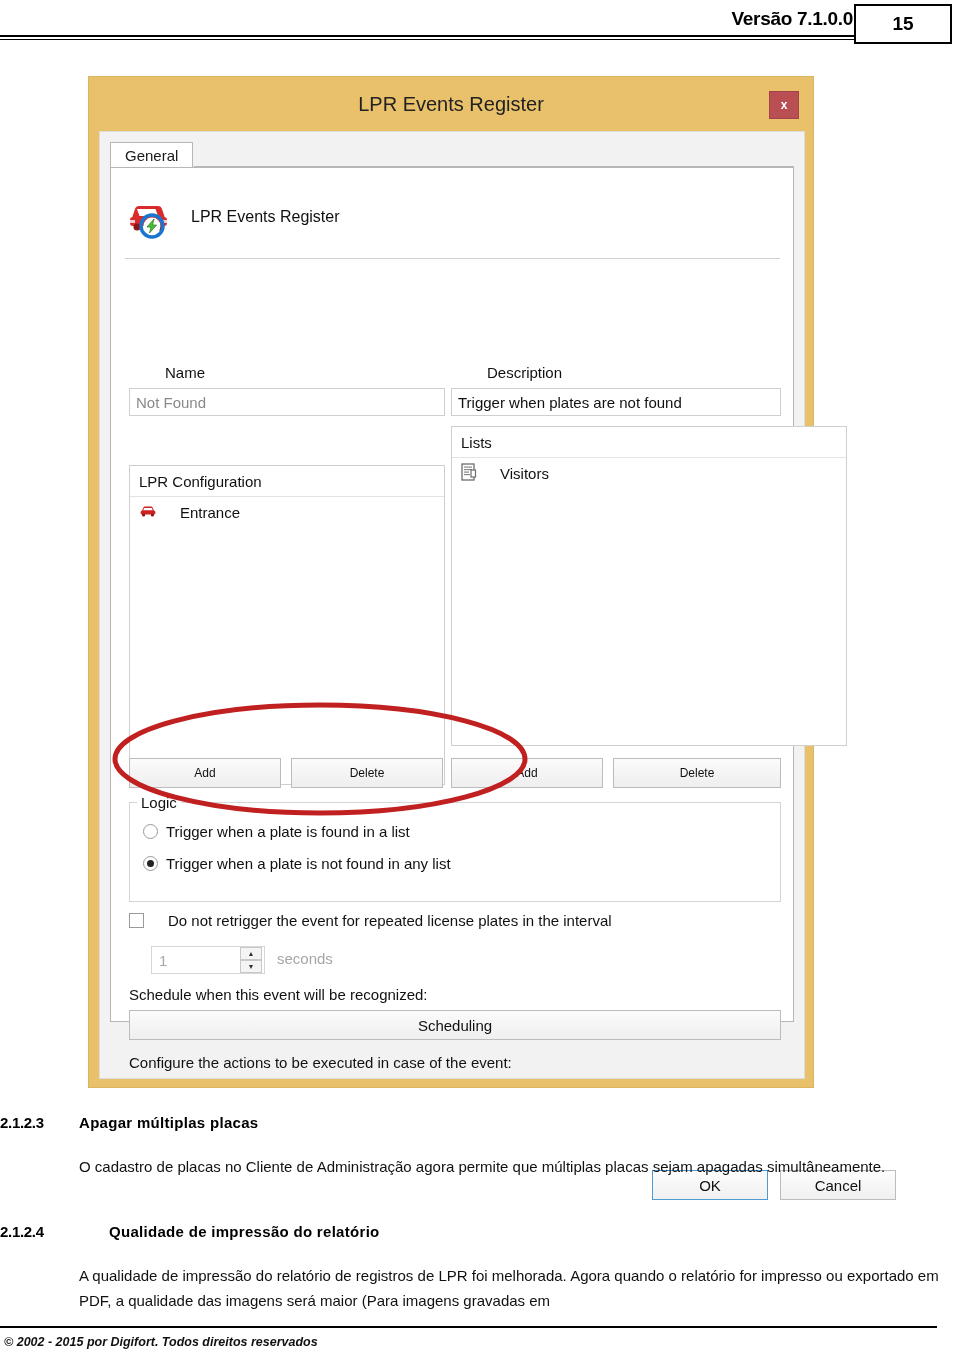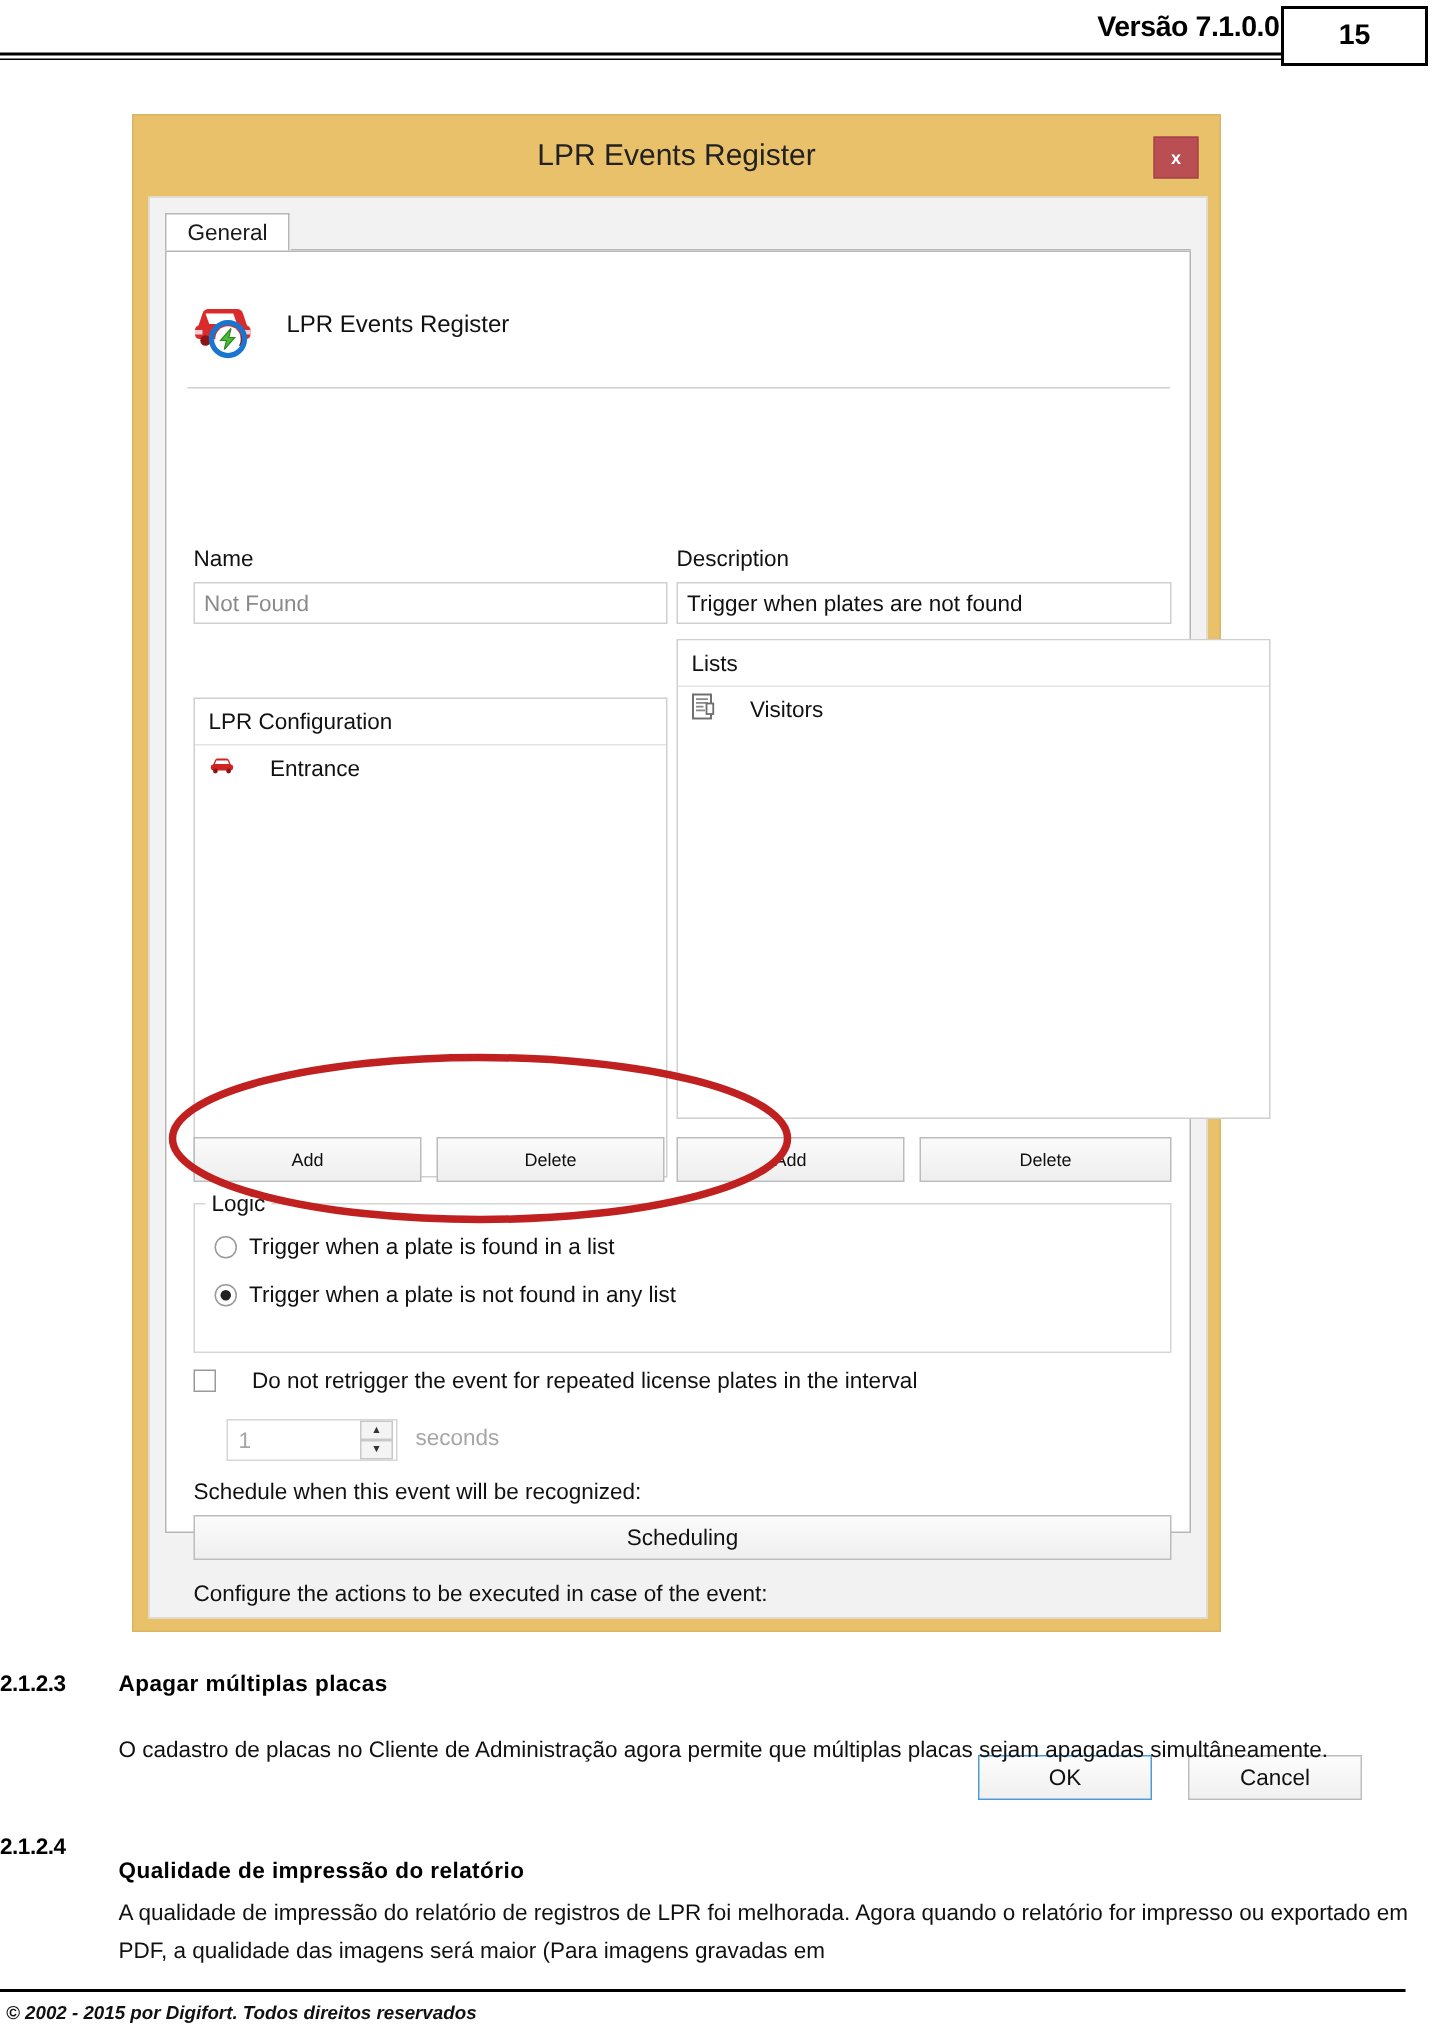"Name" .lbl { margin-left: none -> 36px }
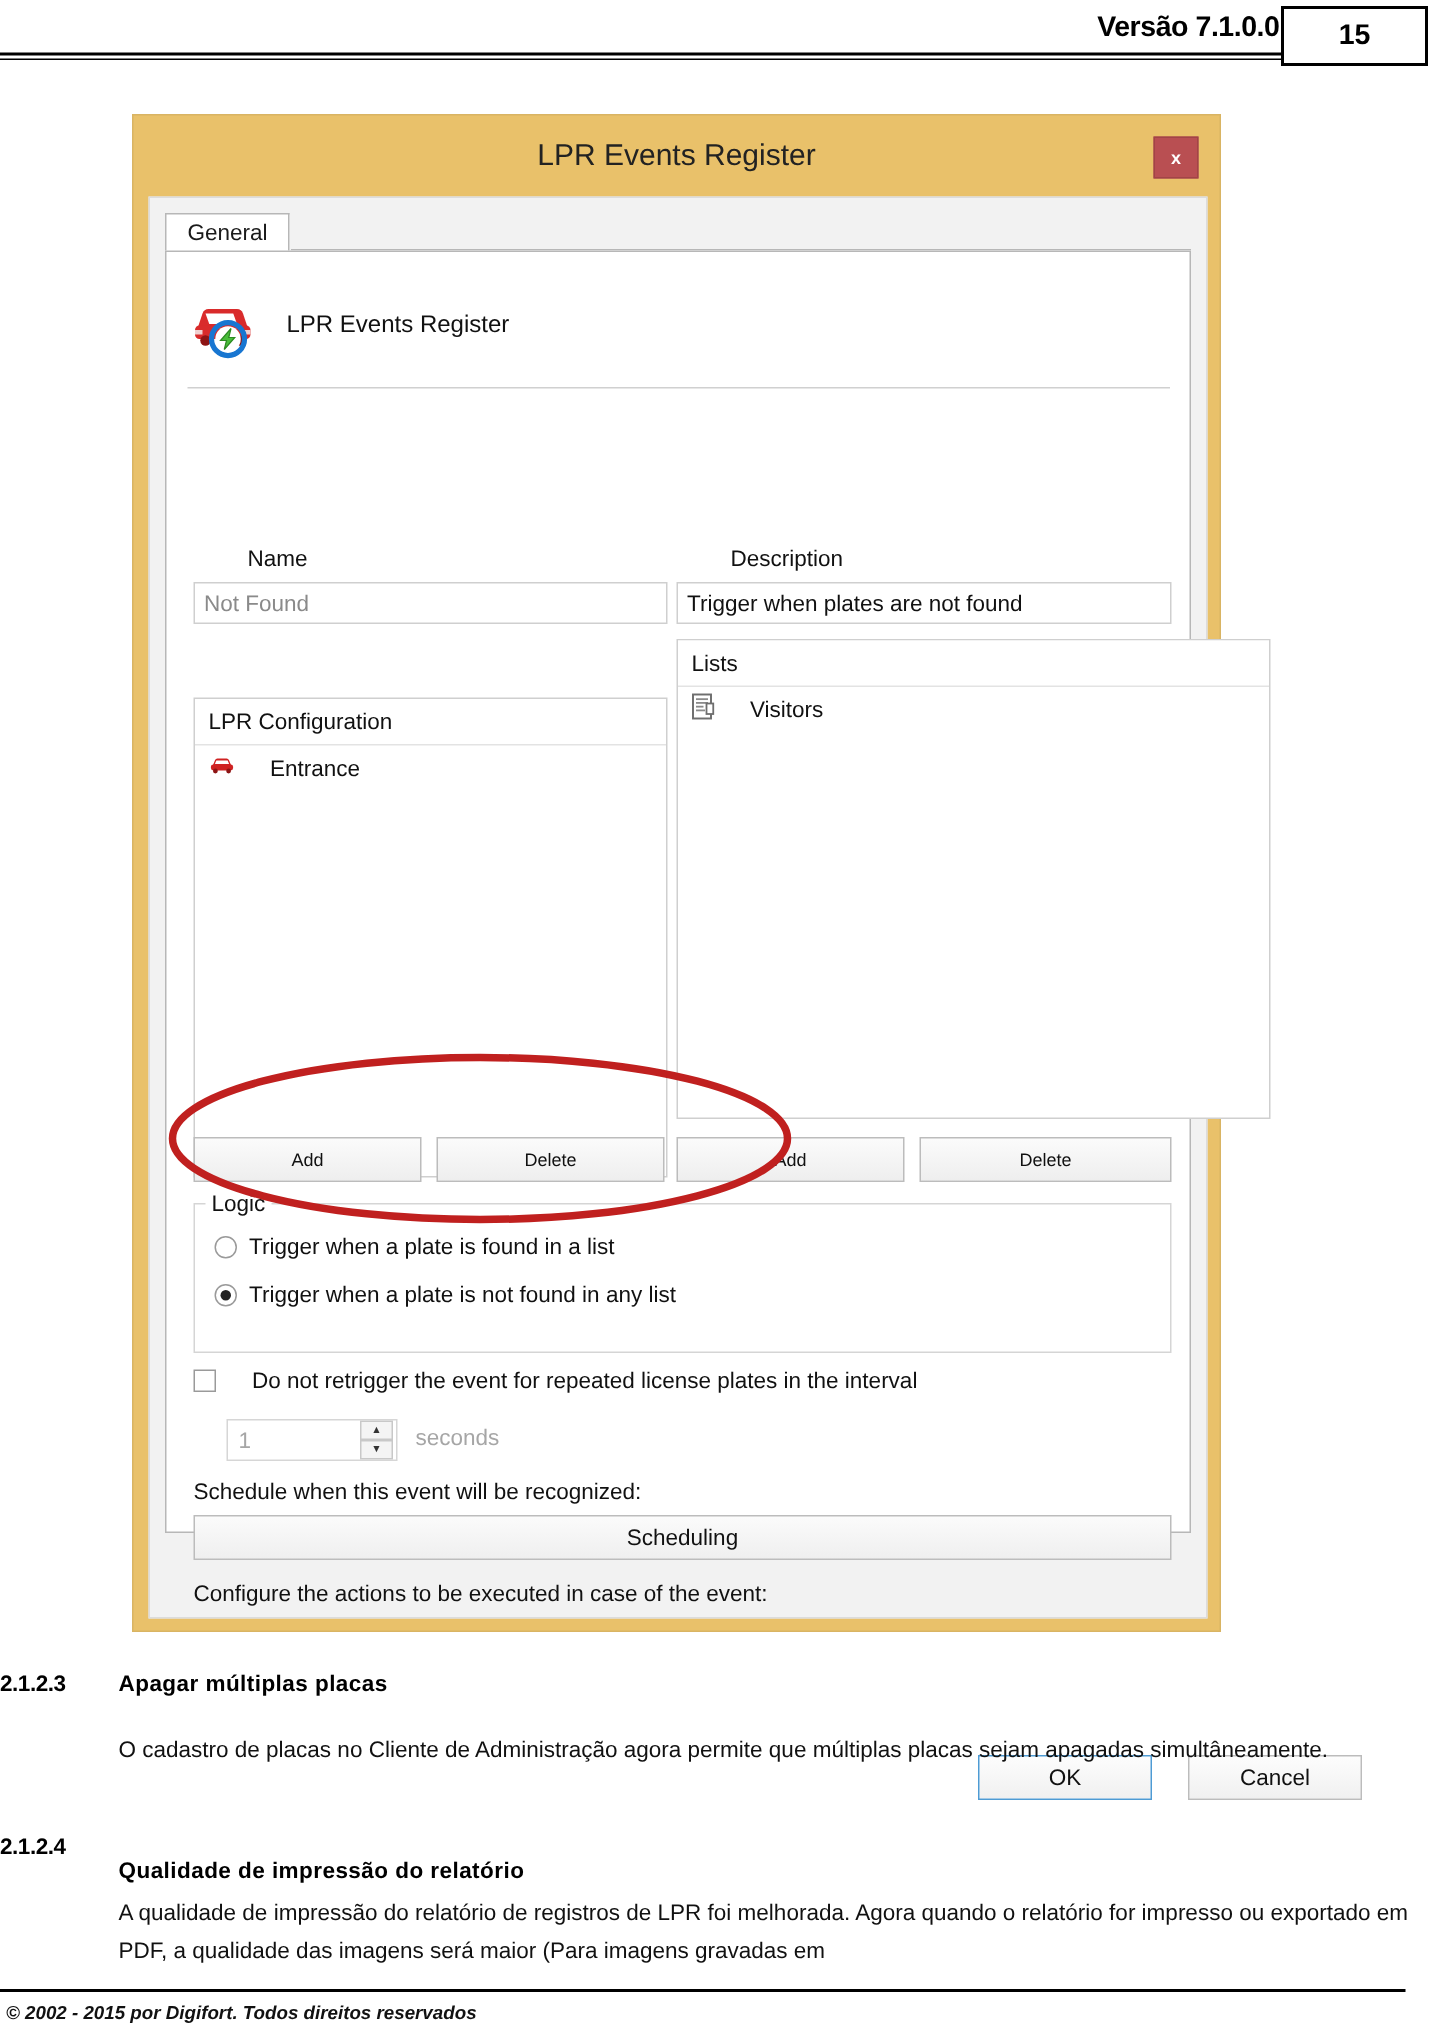"Cancel" .btn-cancel { margin-left: 12px -> none }
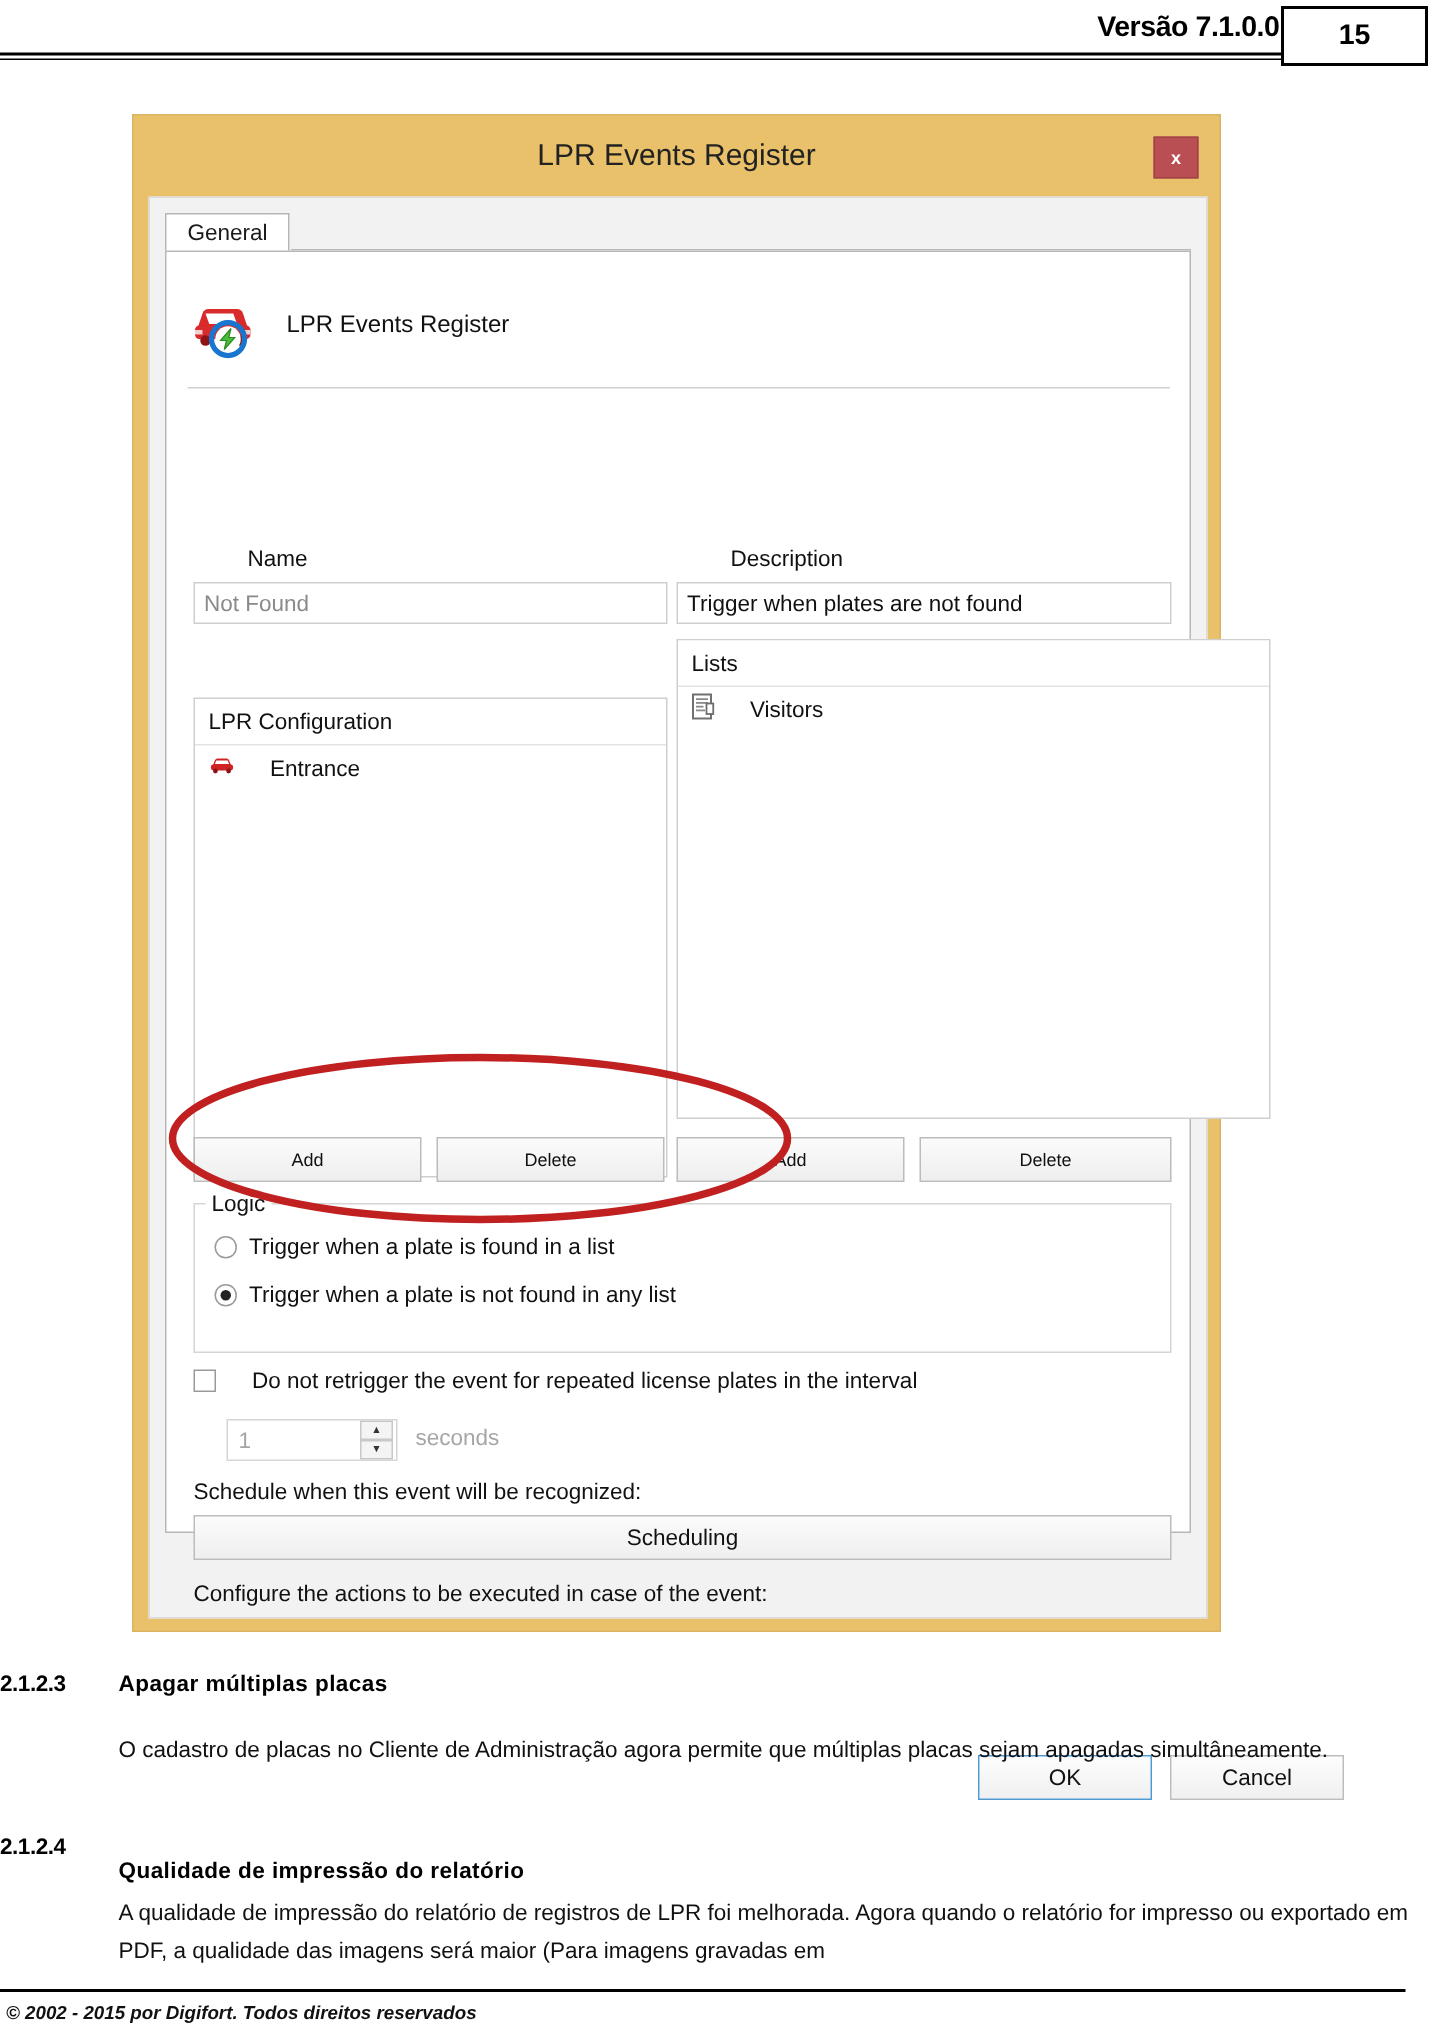"Qualidade de impressão do relatório" div.sec-head { margin-left: none -> 30px; top: 133px -> 117px }
